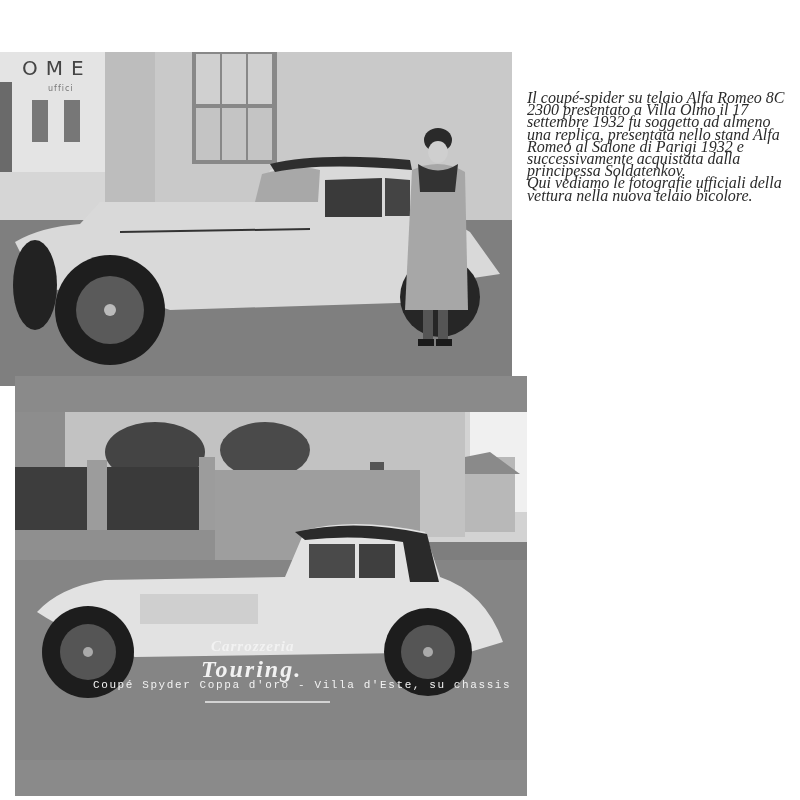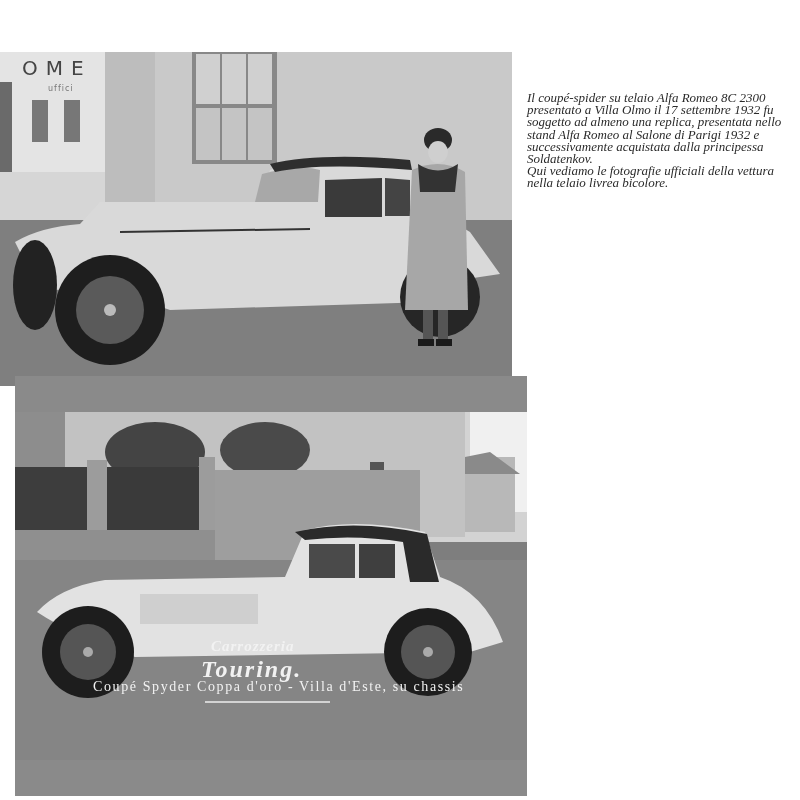"Il coupé-spider su telaio Alfa" .caption { font-size: 13px -> 16px }
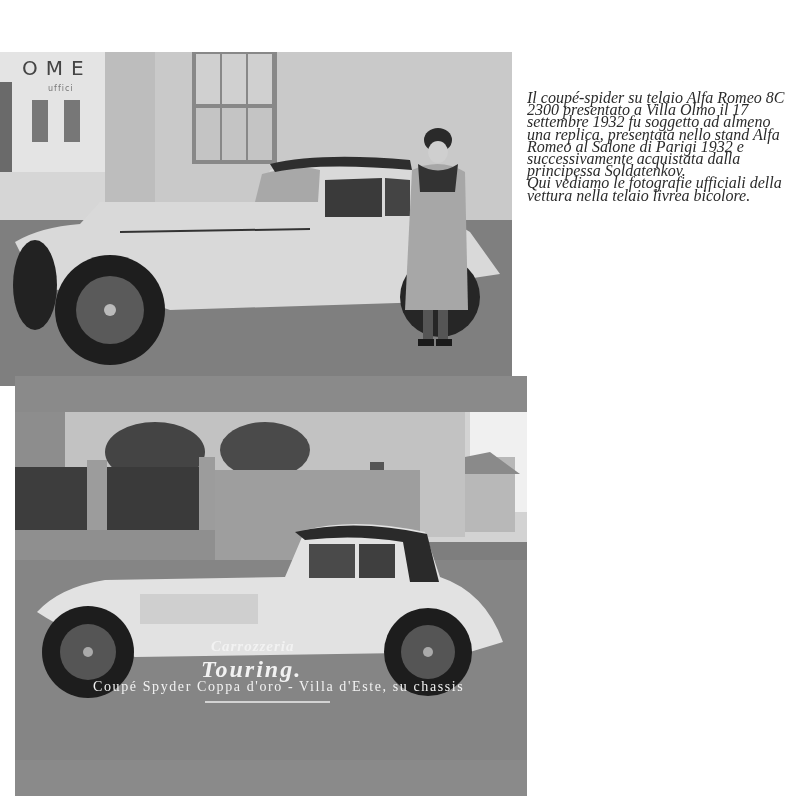"Qui vediamo le fotografie ufficiali" p { text: telaio livrea -> nuova telaio }
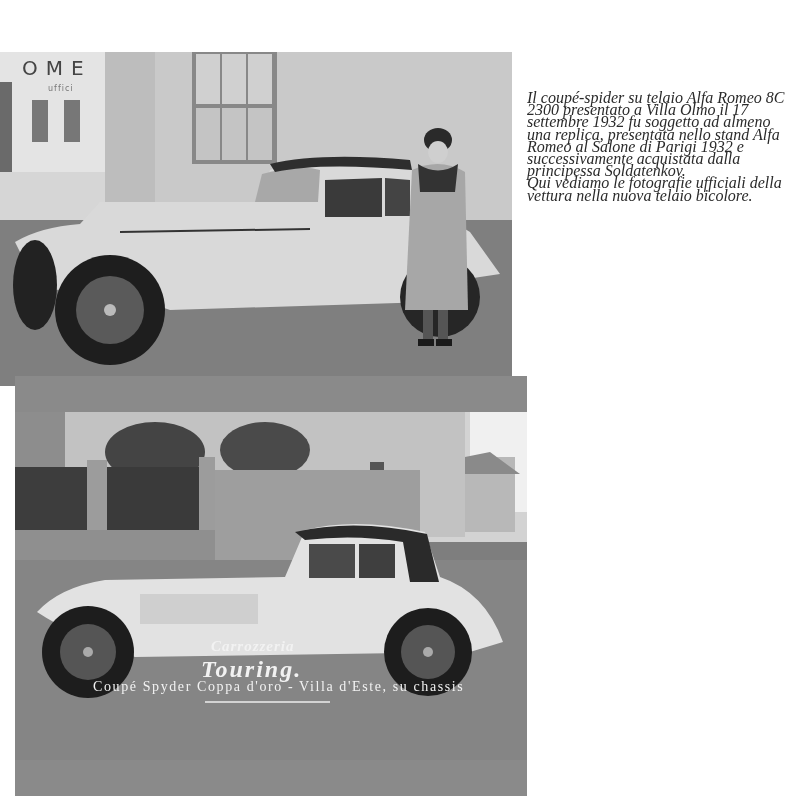"Coupé Spyder Coppa d'oro -" .note { font-family: Liberation Serif, serif -> Liberation Mono, monospace; font-size: 14px -> 11px }
